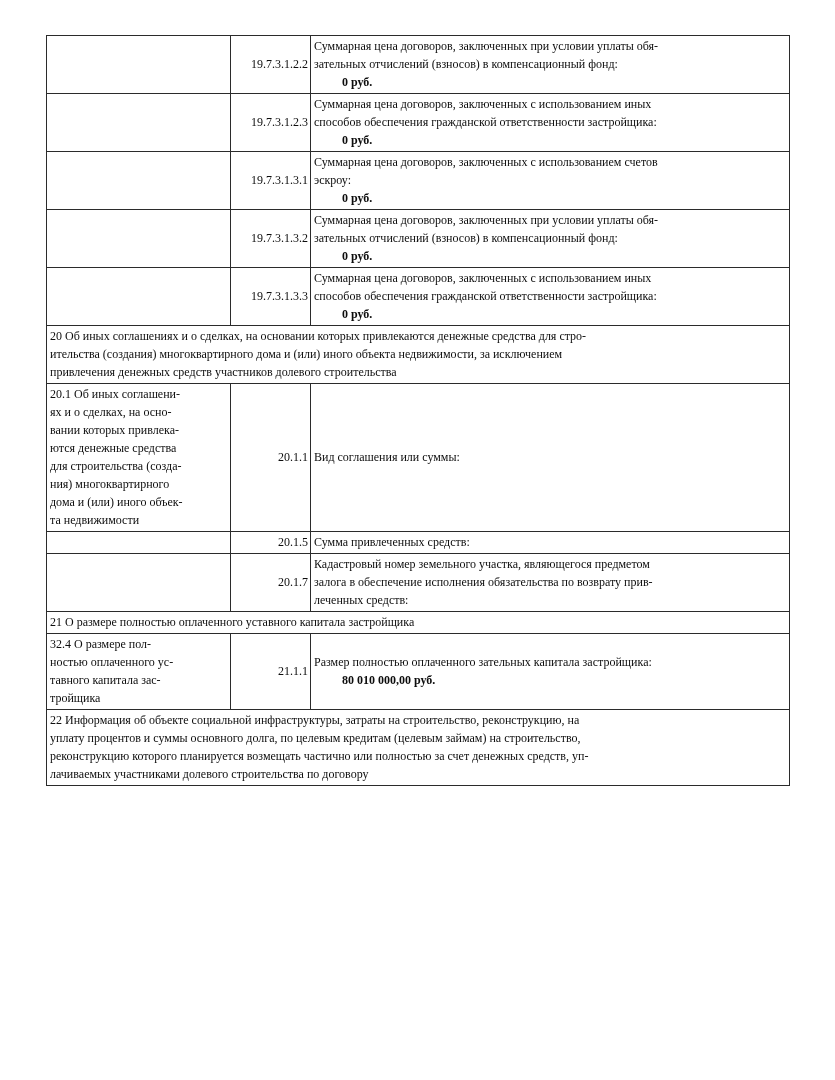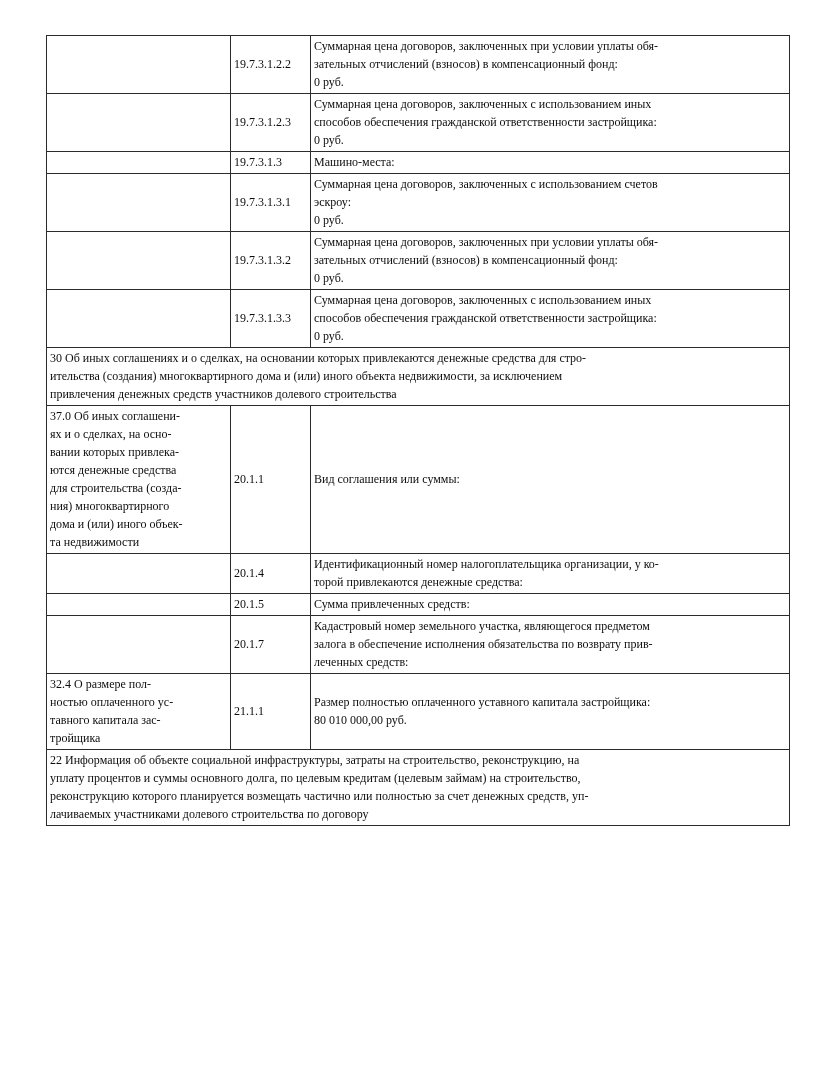"19.7.3.1.2.2" td.cell-num { text-align: none -> right }
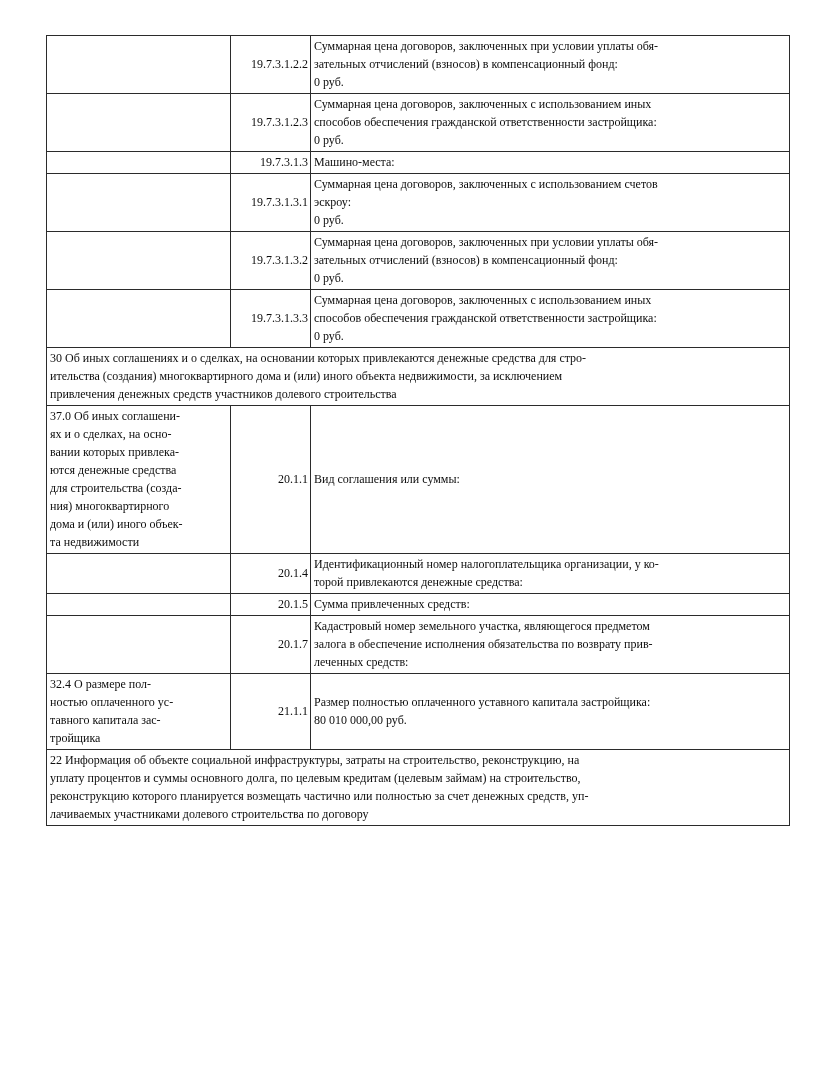"0 руб." b.row-value { font-weight: normal -> bold; margin-left: none -> 28px }
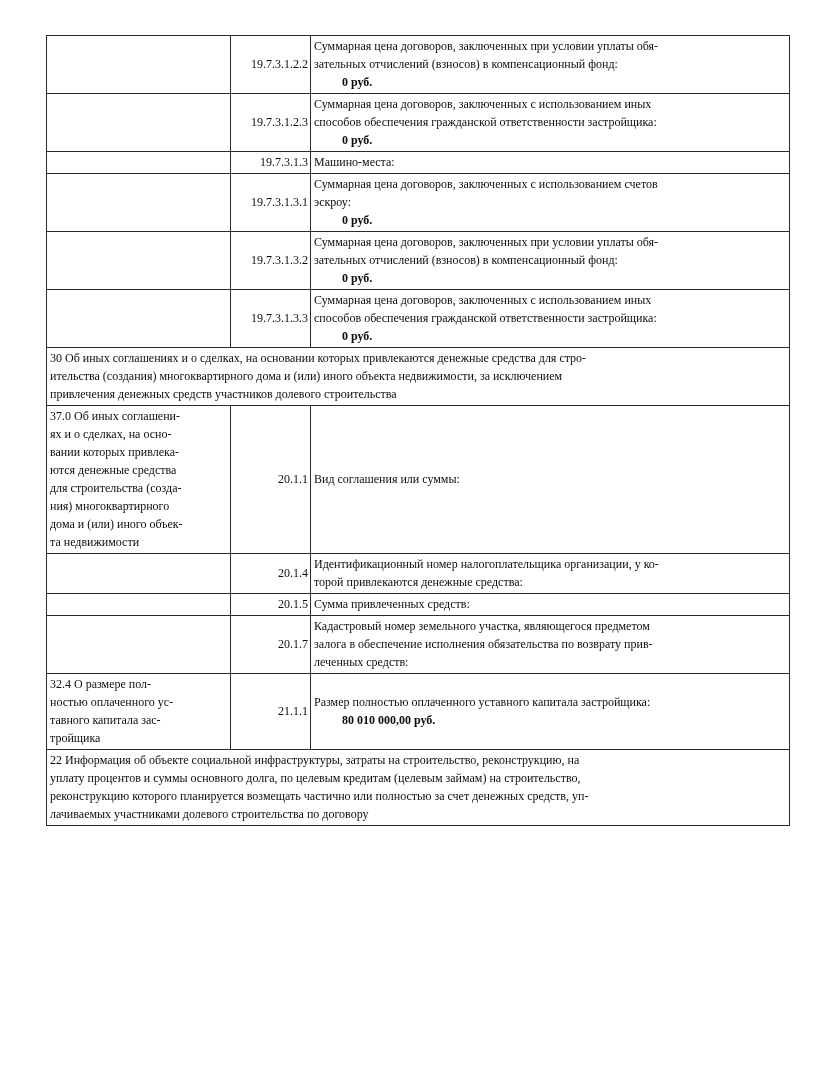"19.7.3.1.3" tr { html: <tr> <td></td> <td>19.7.3.1.3</td> <td><span>Машино-места:</span></td> </tr> -> none }
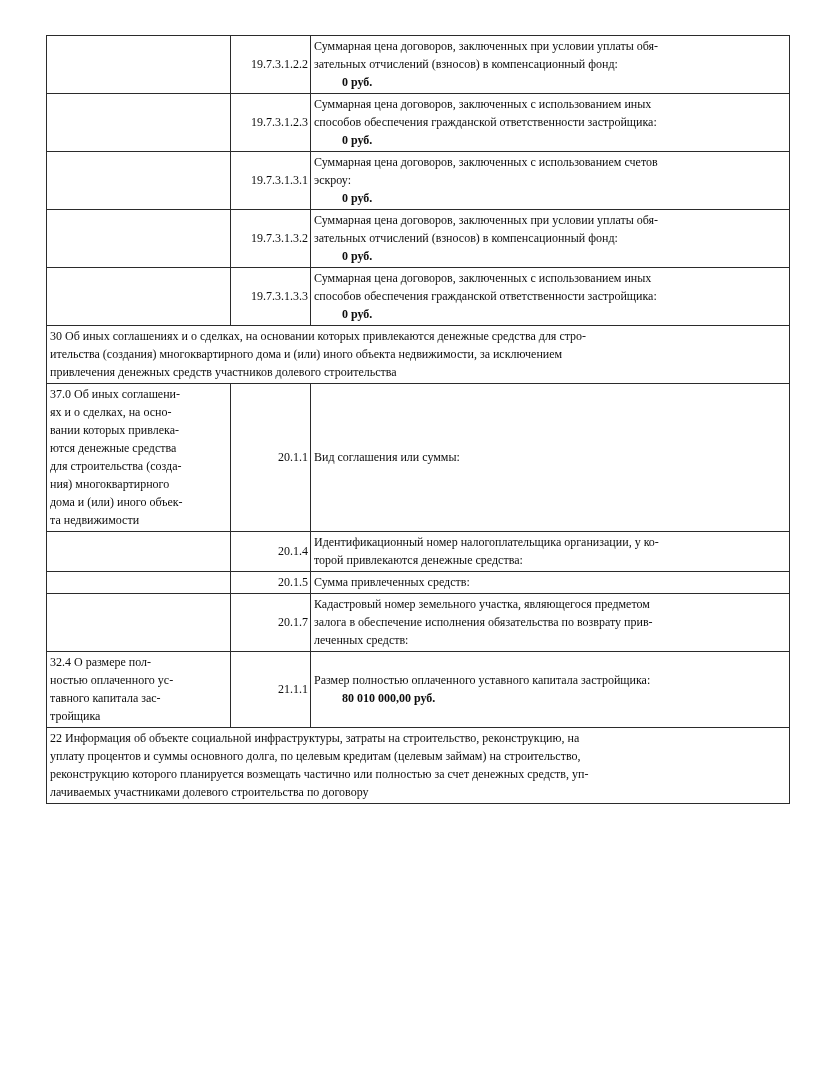"30 Об иных соглашениях и" td.cell-section { text: 30 -> 20 }
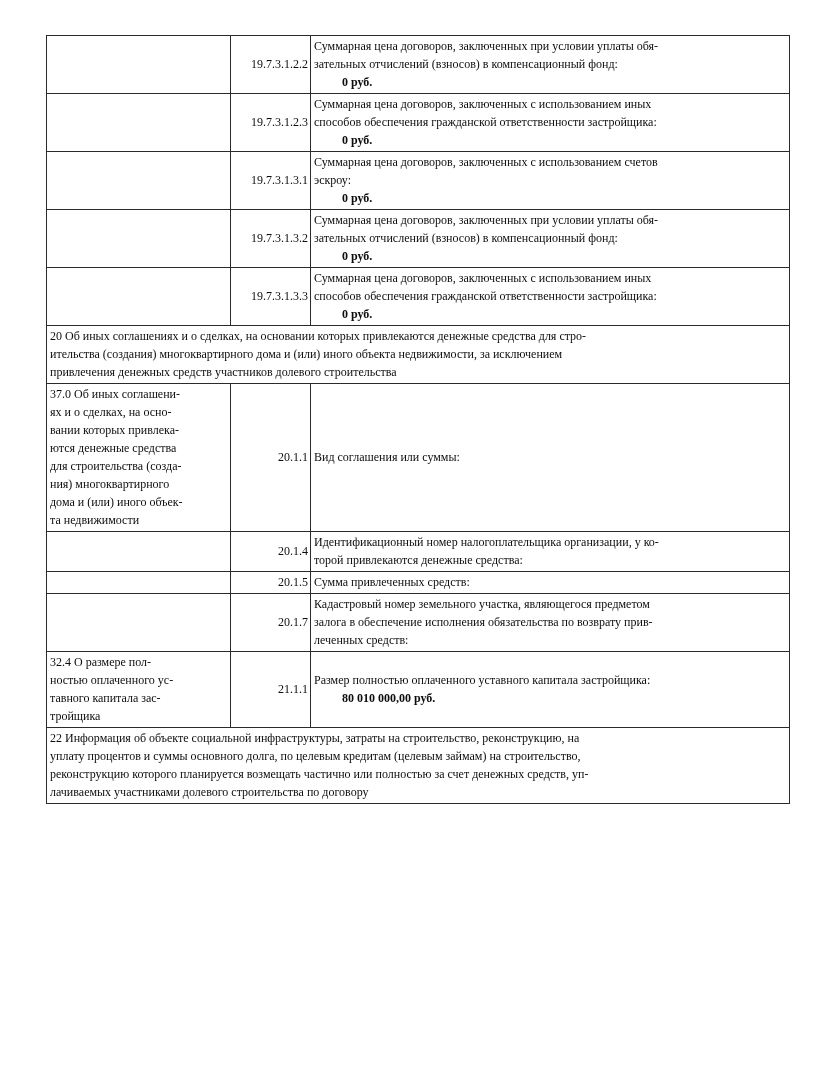"37.0 Об иных соглашени-" td.cell-left { text: 37.0 -> 20.1 }
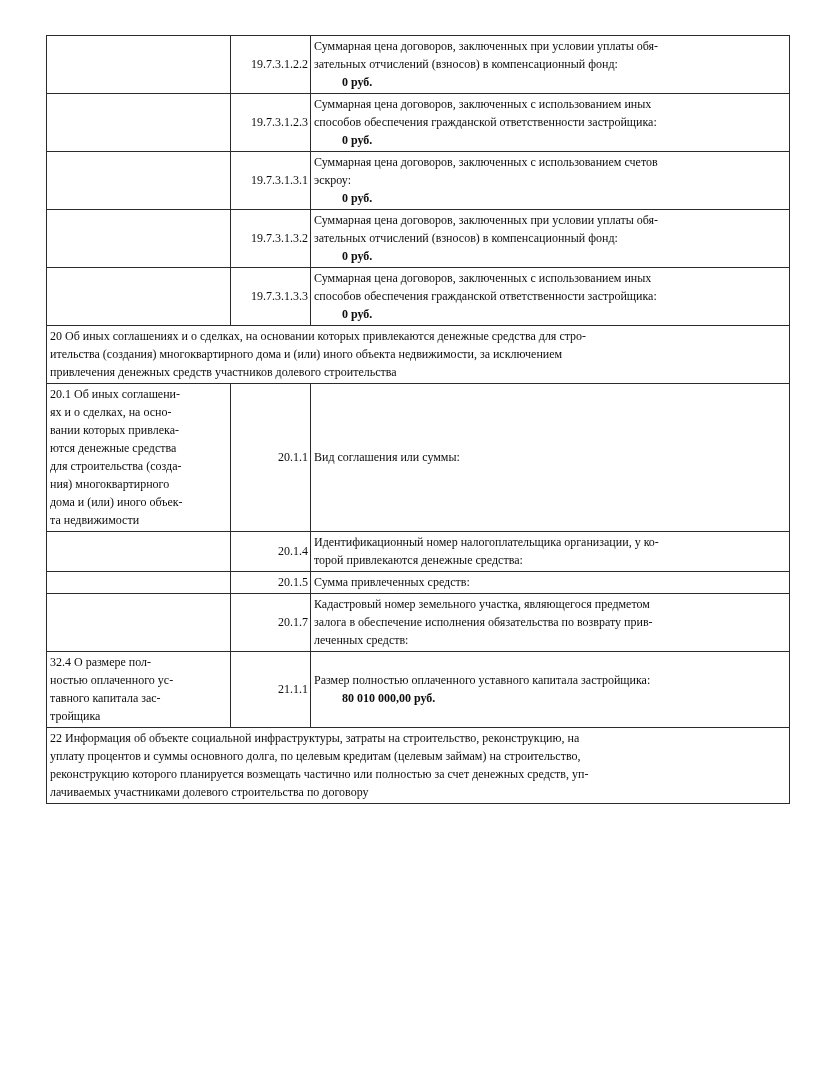"20.1.4" tr { html: <tr> <td></td> <td>20.1.4</td> <td><span>Идентификационный номер налогоплательщика организации, у ко- торой привлекаются денежные средства:</span></td> </tr> -> none }
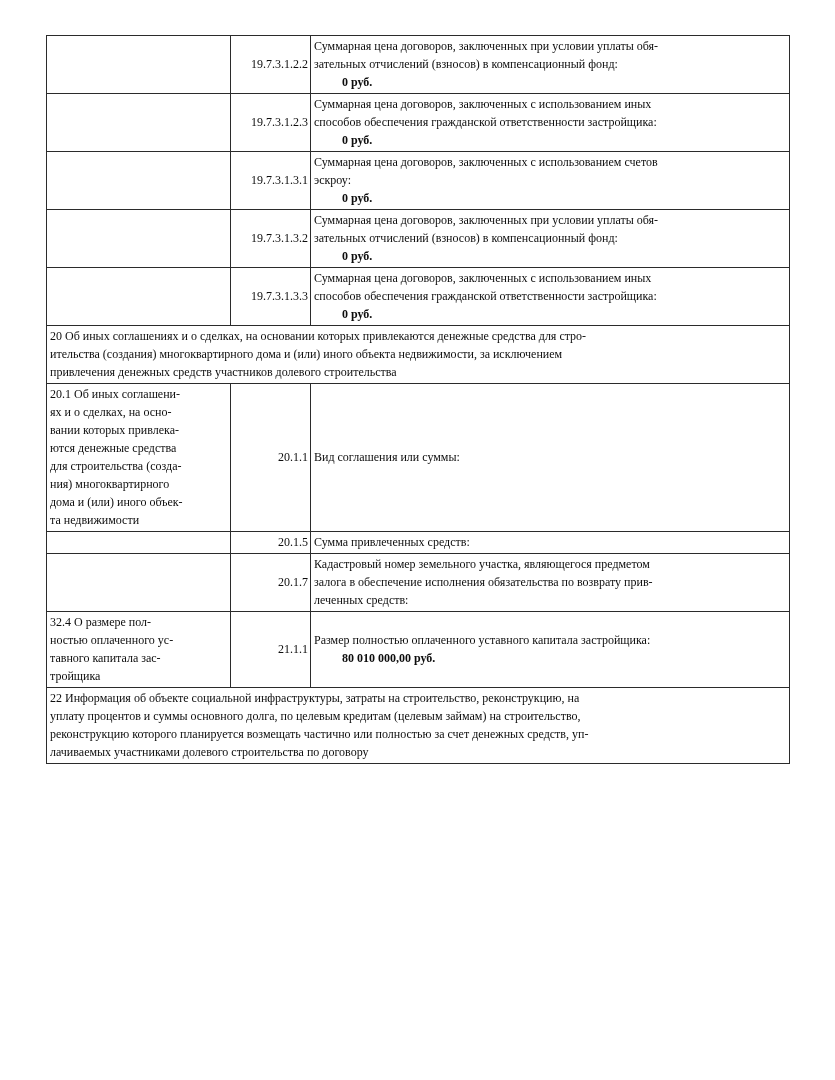"21 О размере полностью оплаченного" tr { html: none -> <tr> <td>21 О размере полностью оплаченного уставного капитала застройщика</td> </tr> }
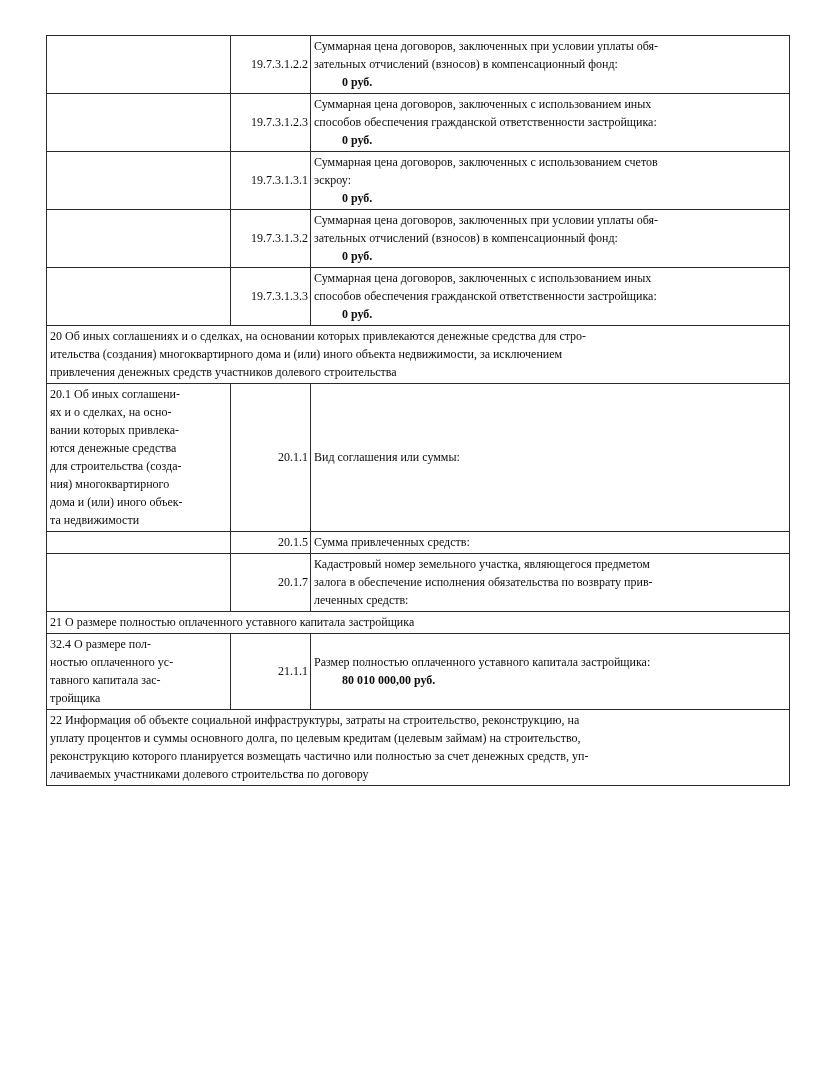"Размер полностью оплаченного уставного" span { text: уставного -> зательных }
